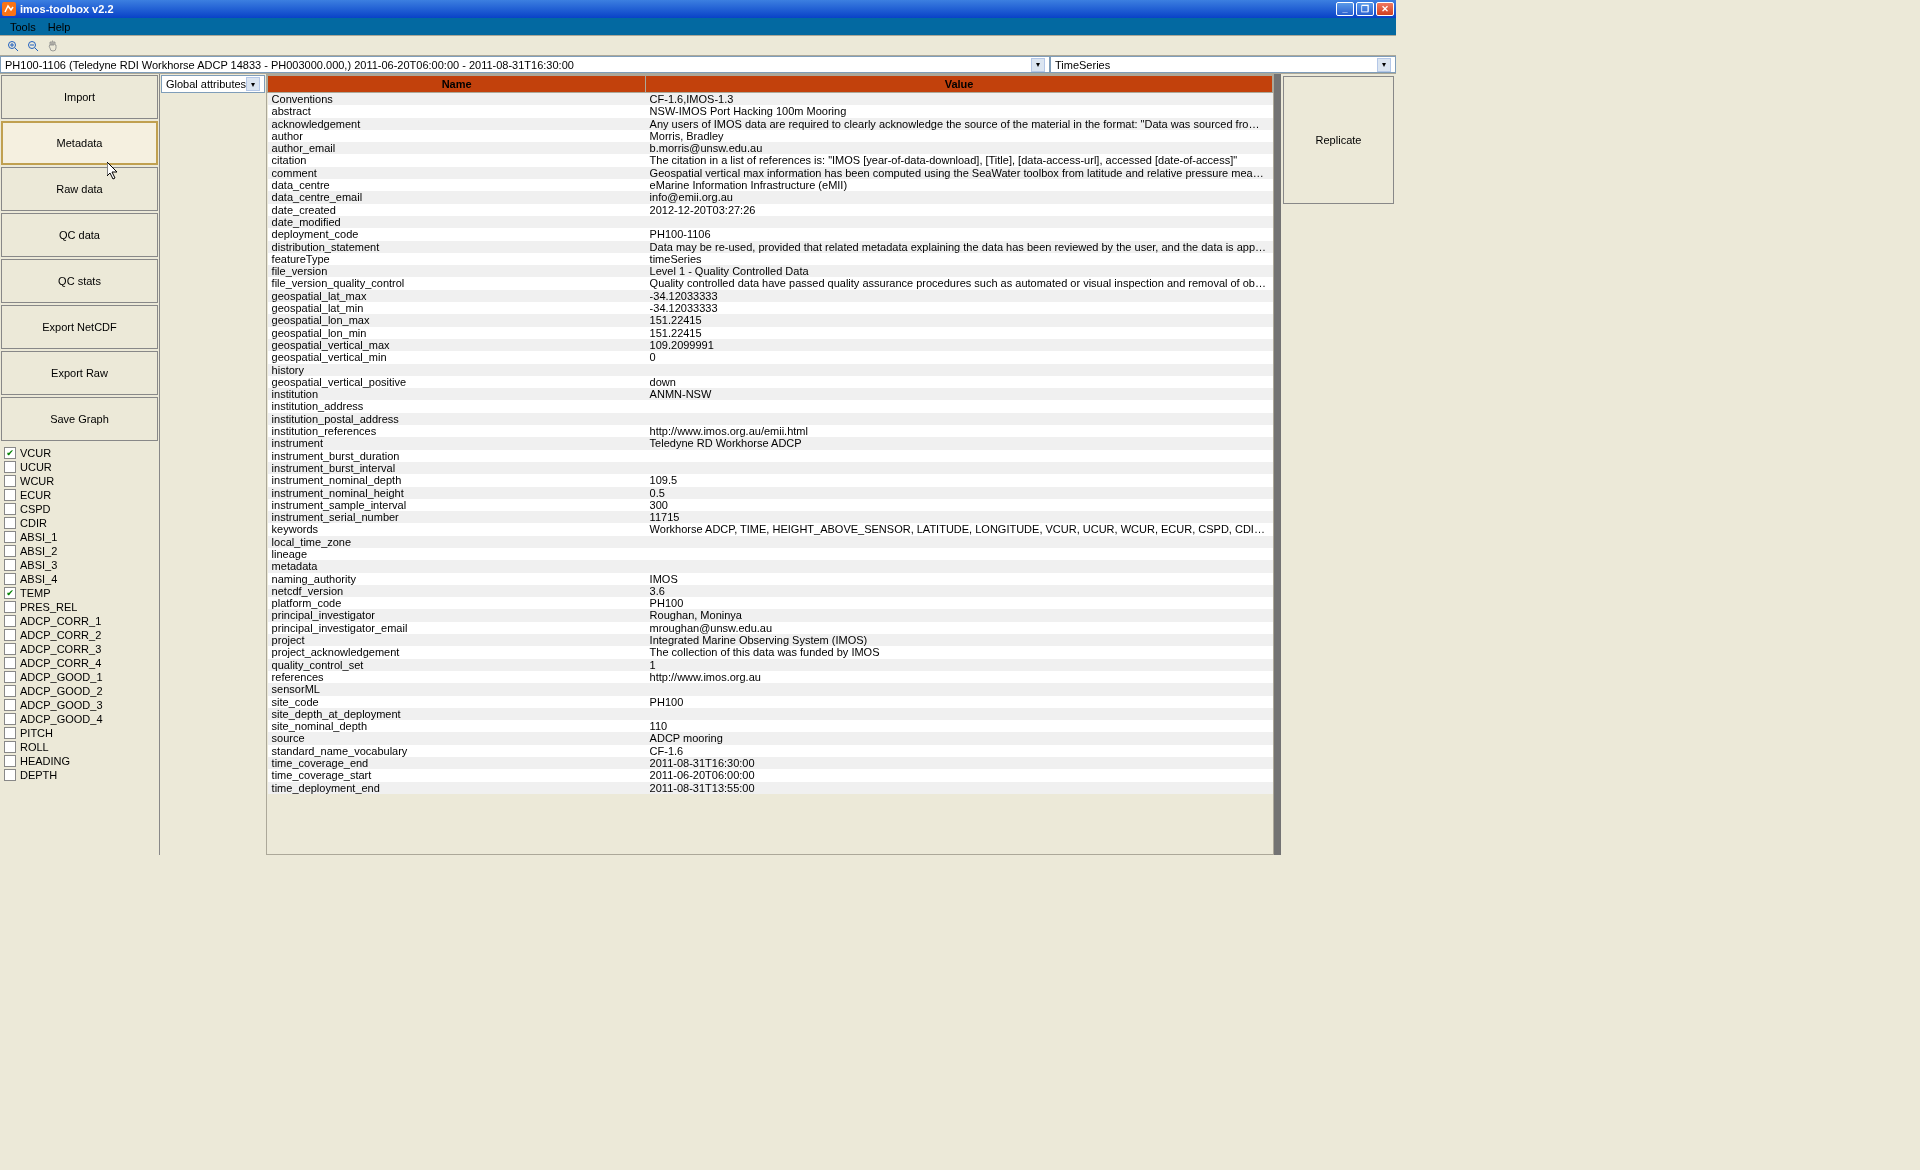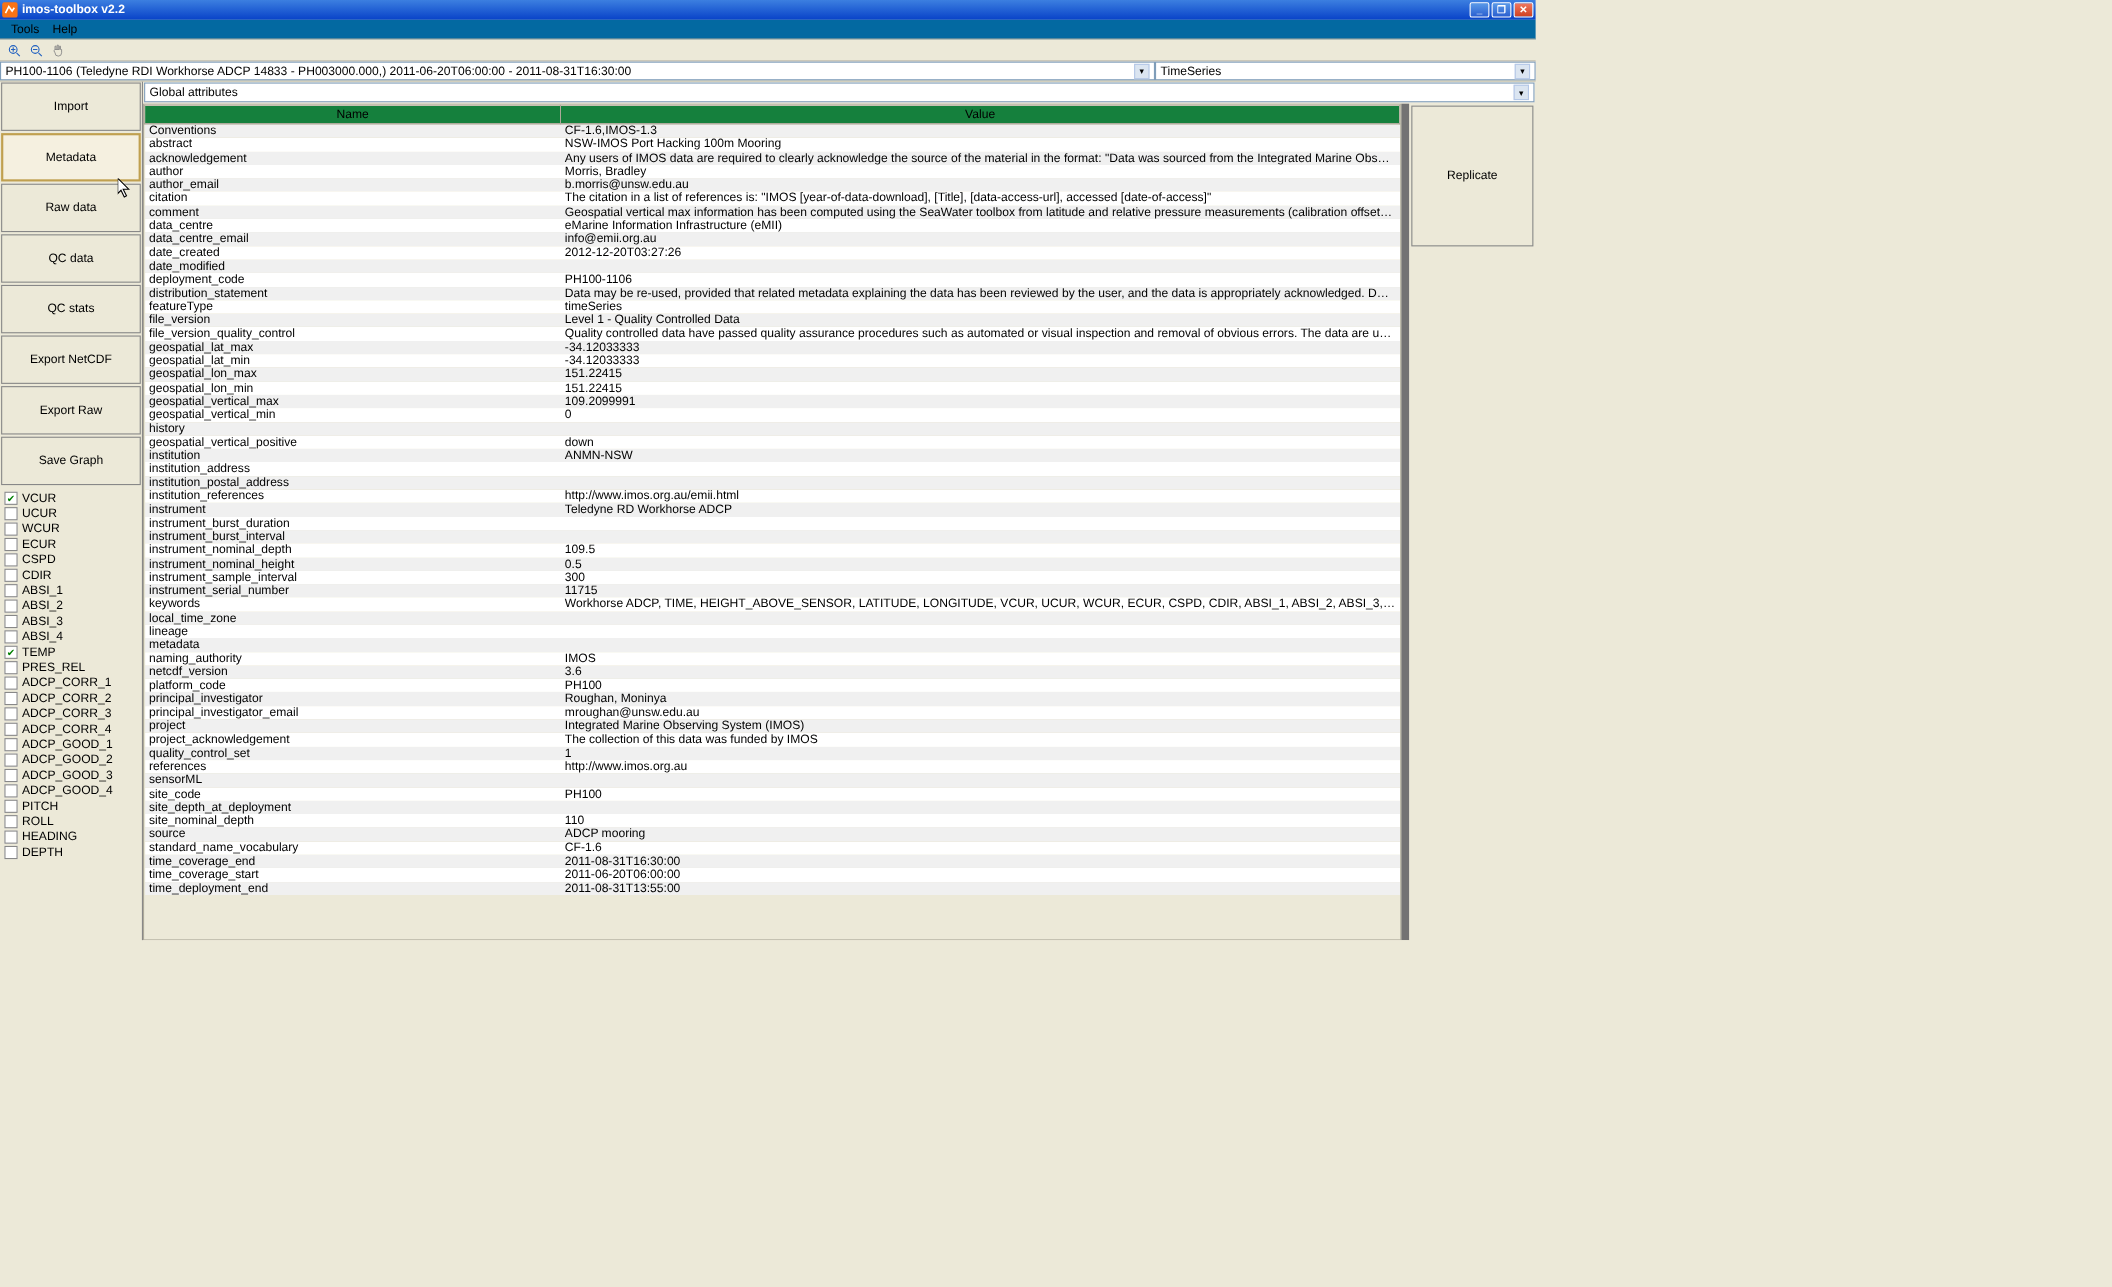"Global attributes" .center-panel { flex-direction: column -> row }
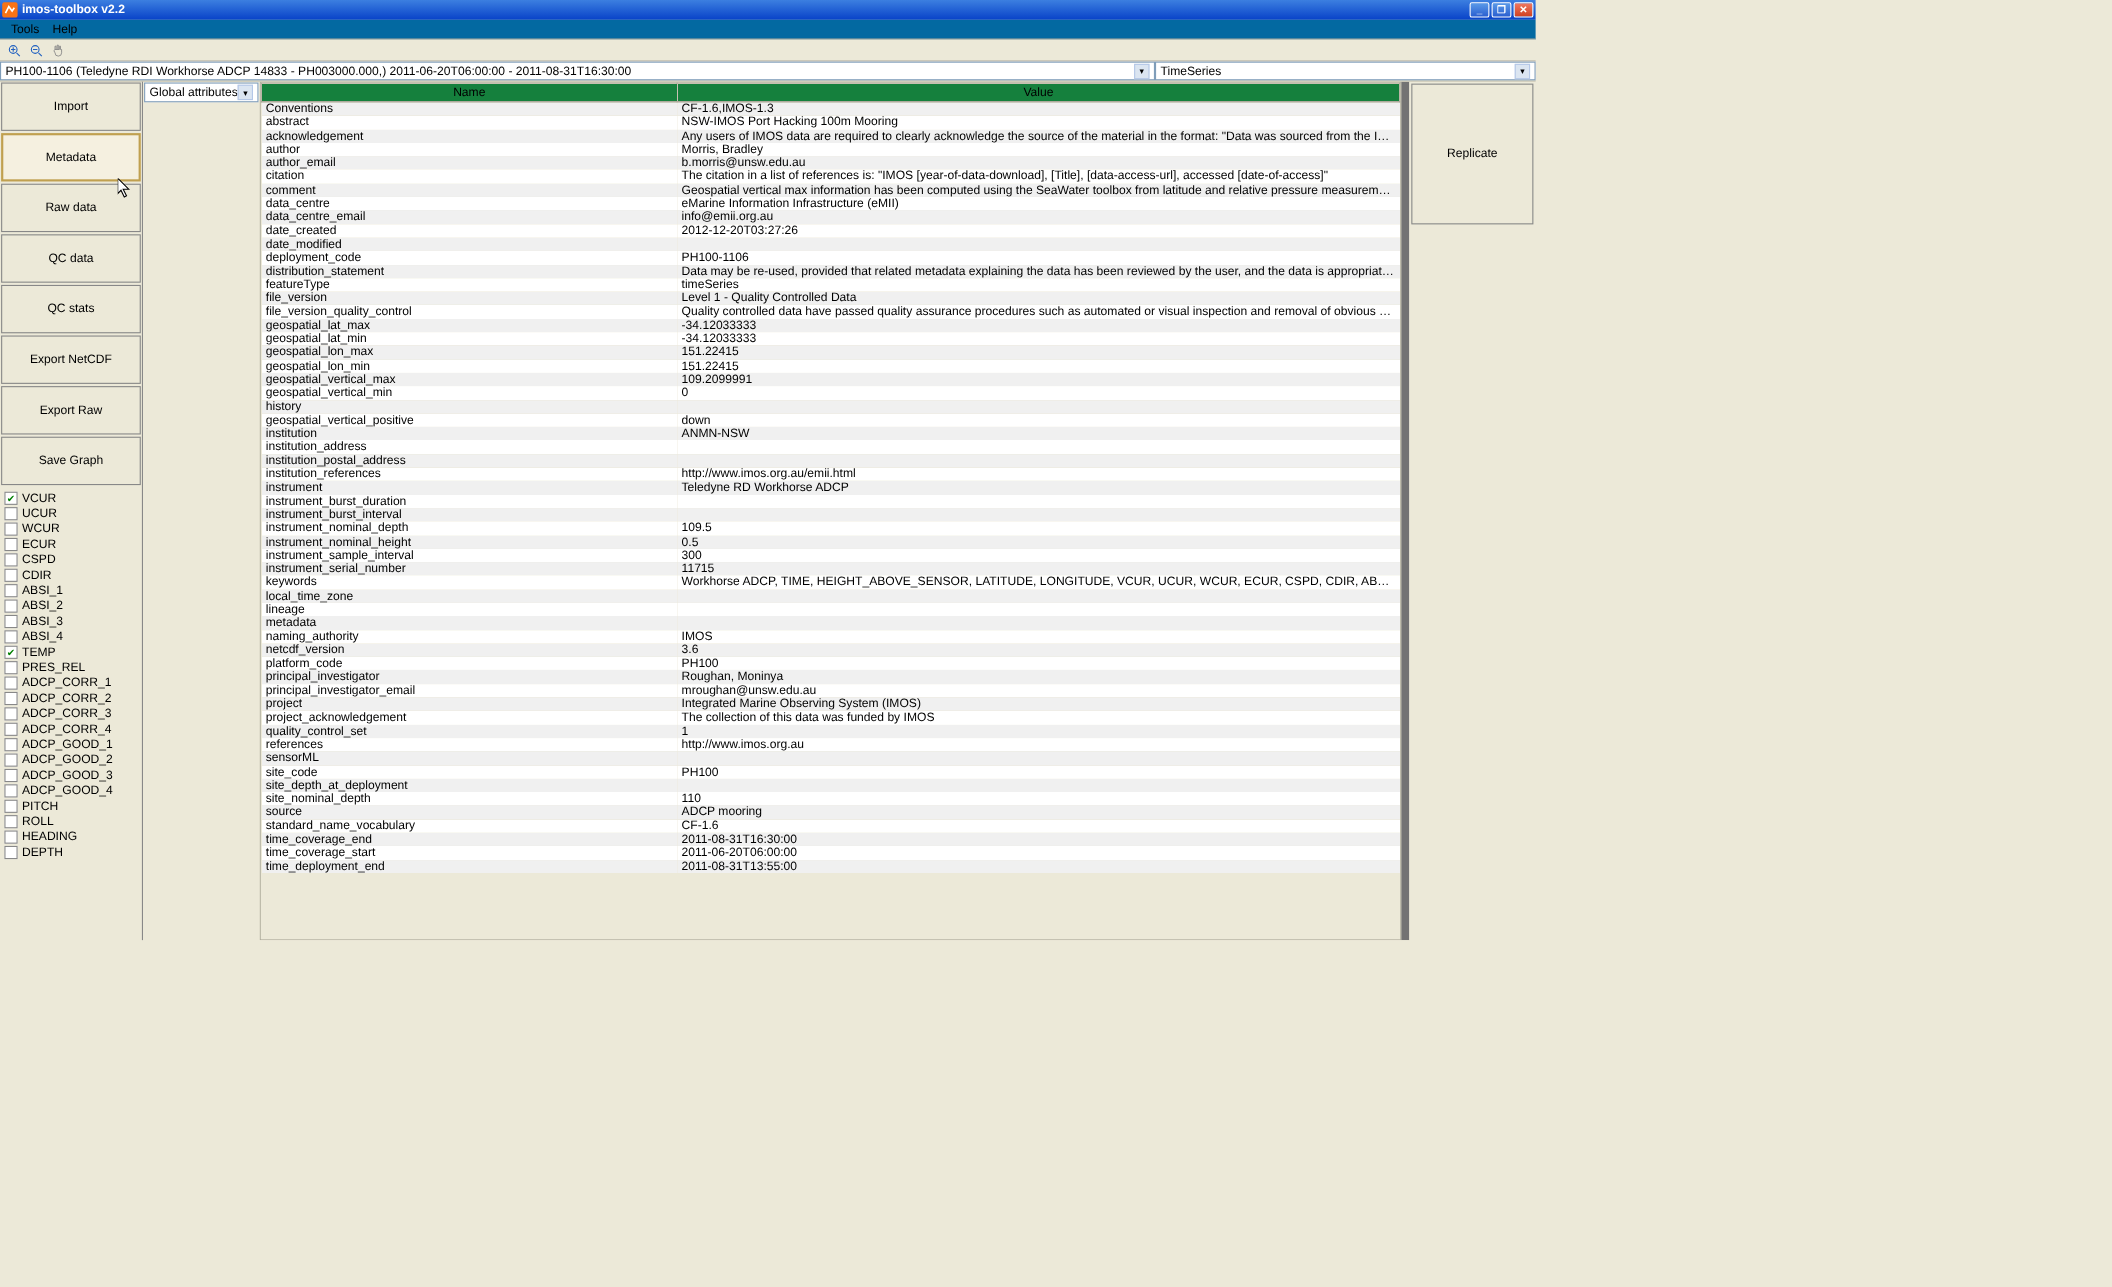"Name" th { background: #15803d -> #c2410c; font-weight: normal -> bold }
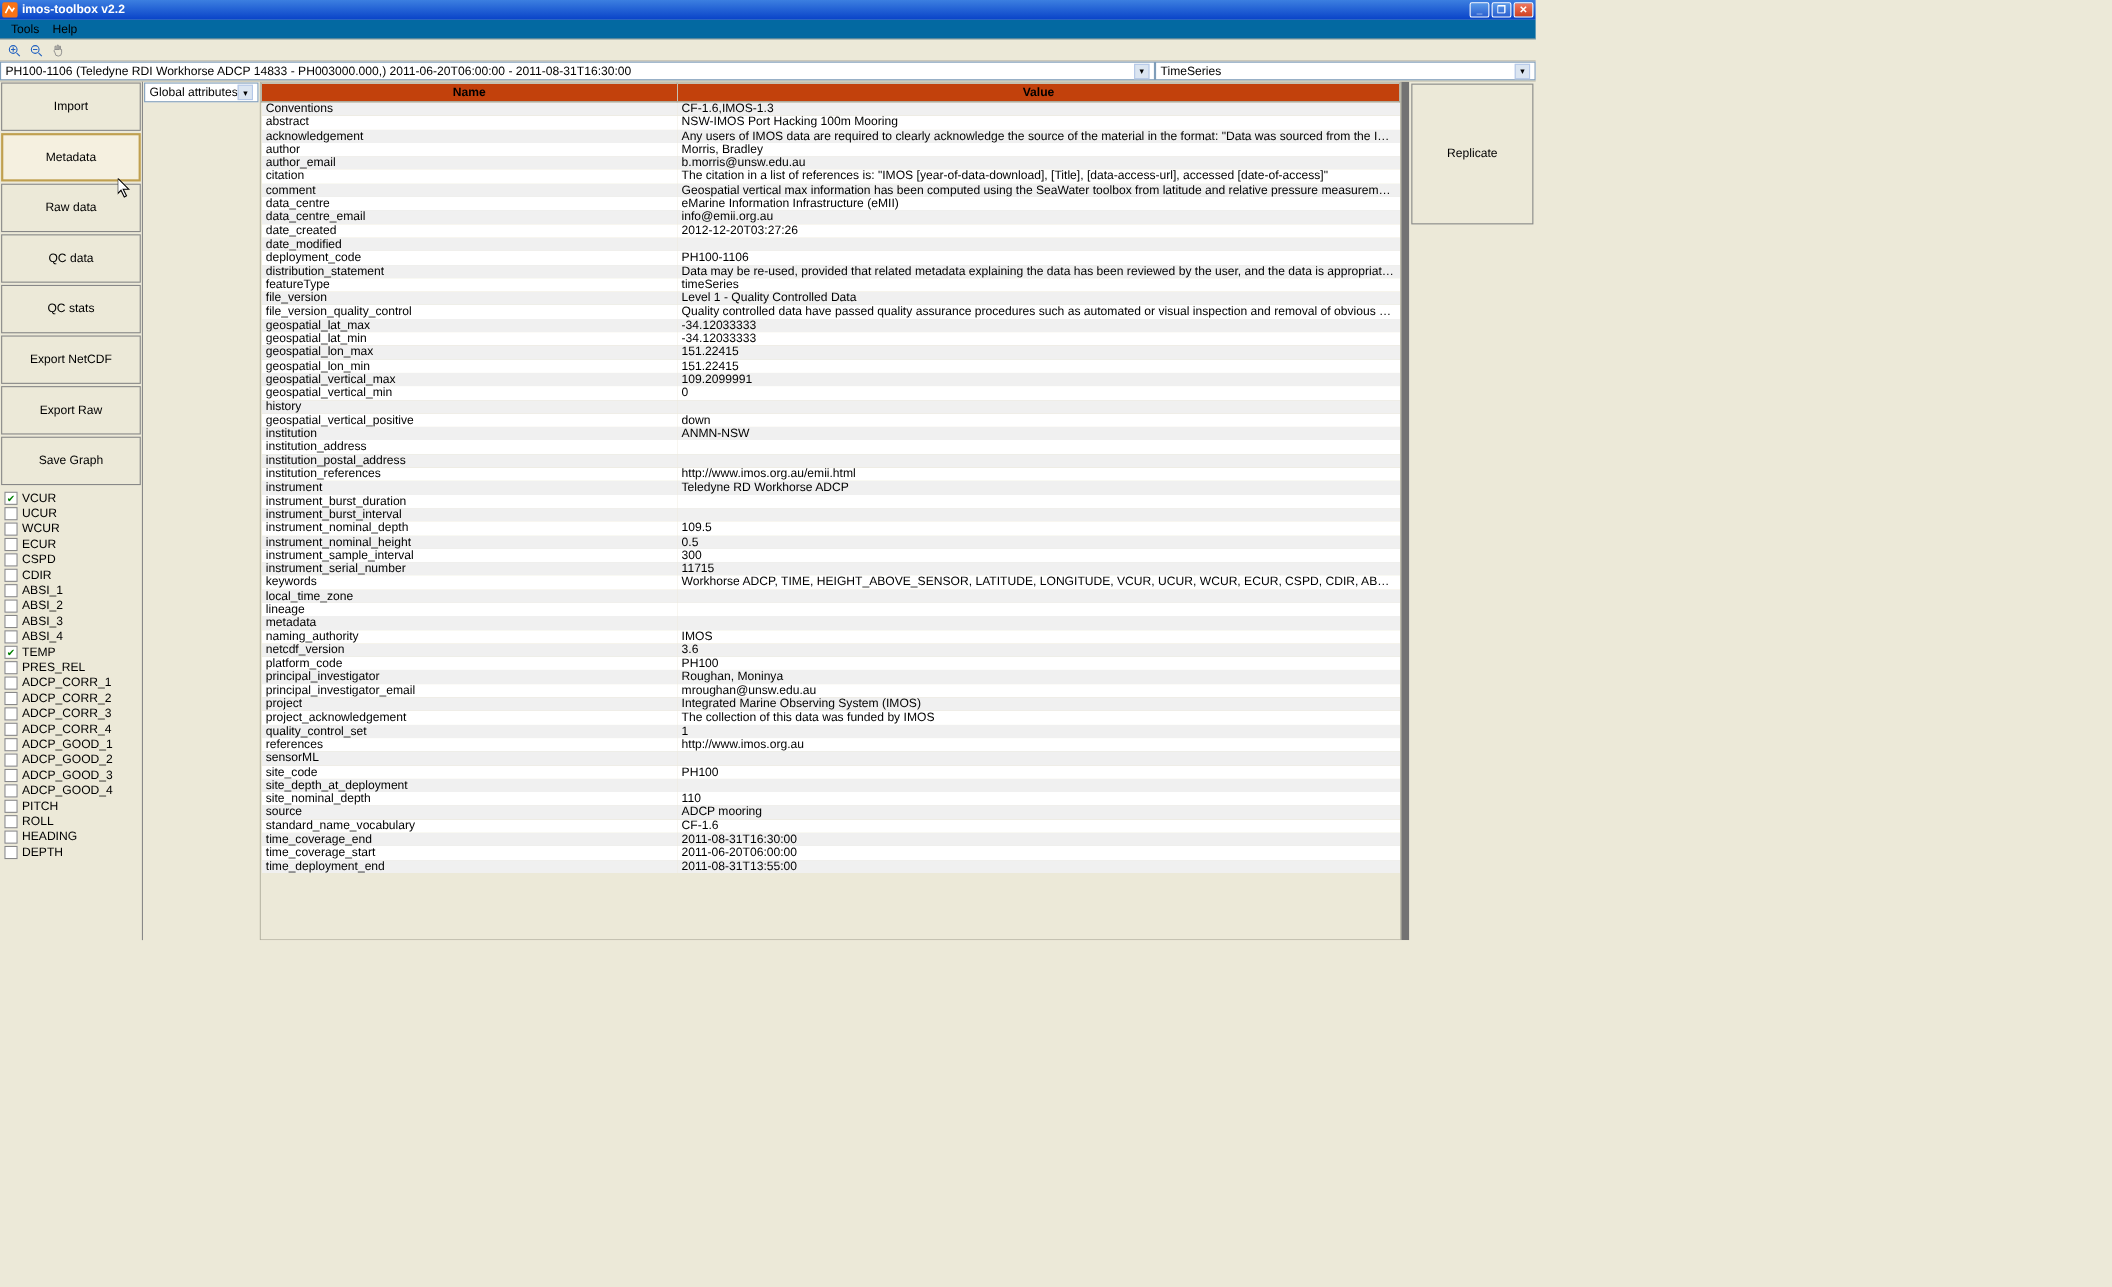"Import" .left-panel { width: 130px -> 160px }
